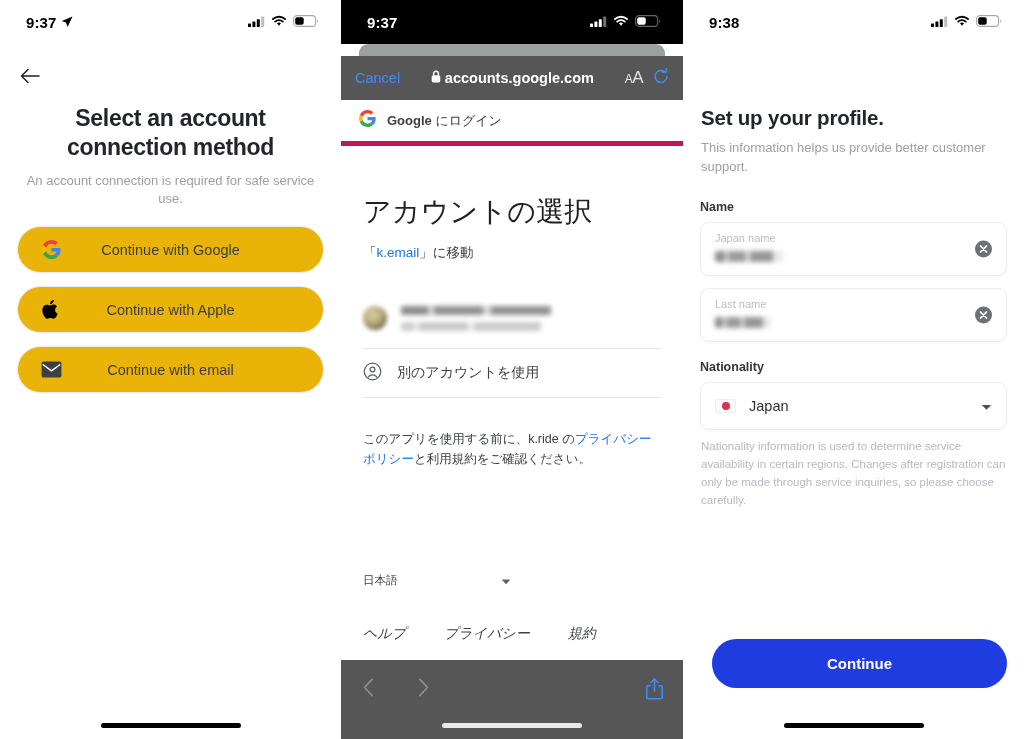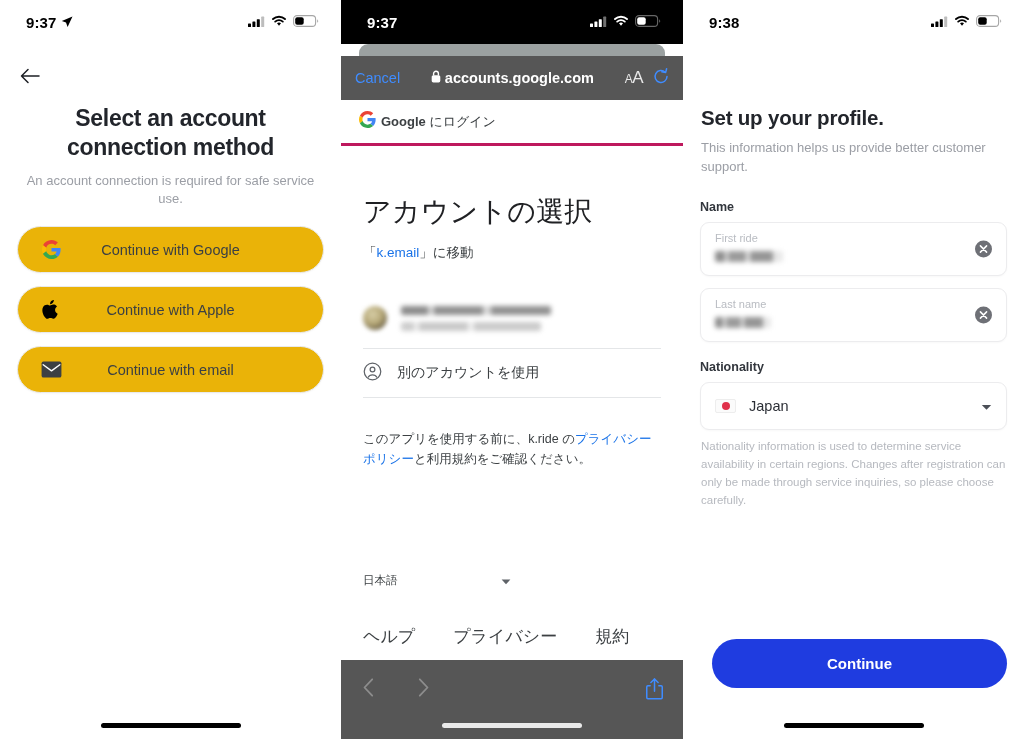"Google にログイン" .g-header { border-bottom: 3px solid #be185d -> 5px solid #be185d; gap: 5px -> 11px }
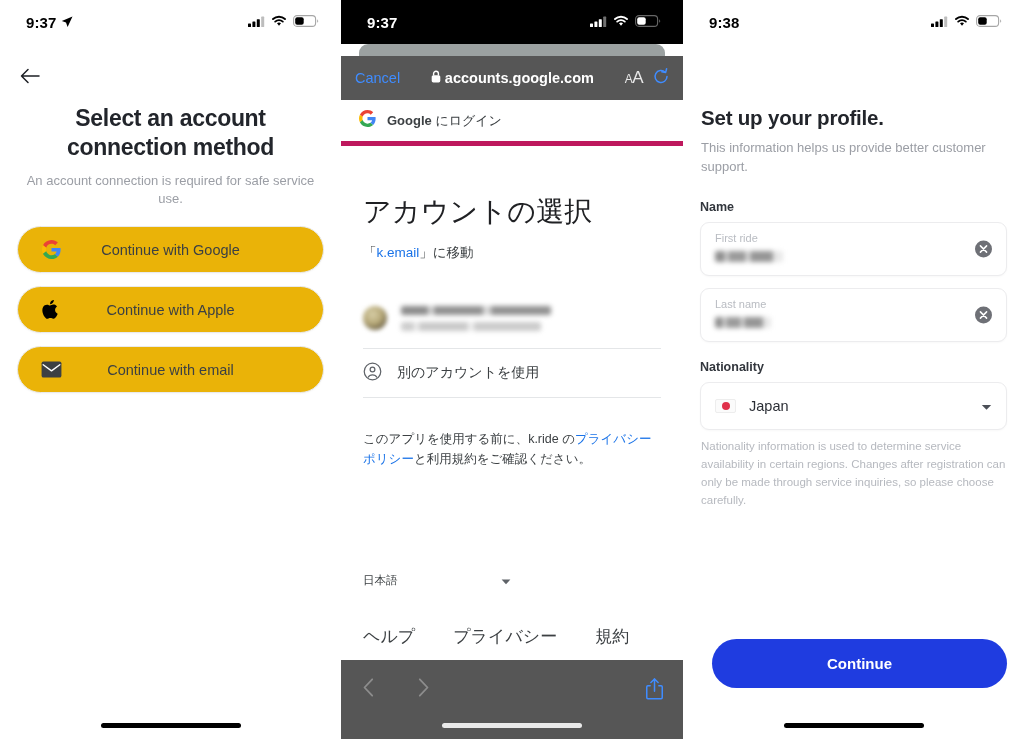"First ride" span.flabel { text: First ride -> Japan name }
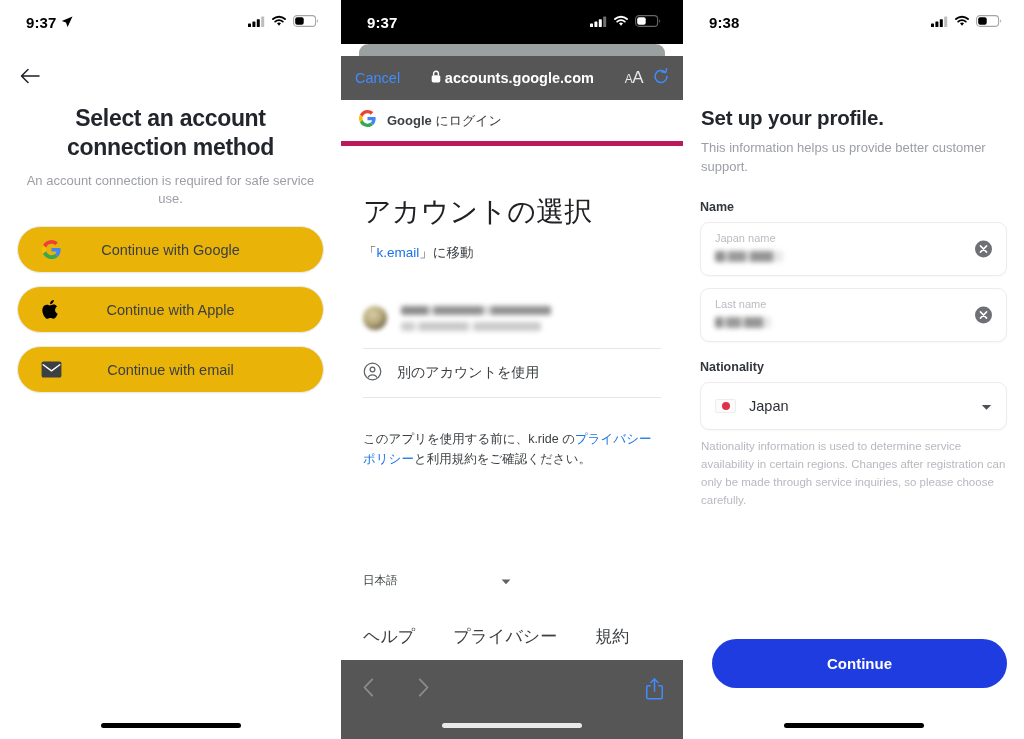"ヘルプ" .g-footlinks span { font-size: 17px -> 14px; font-style: none -> italic }
